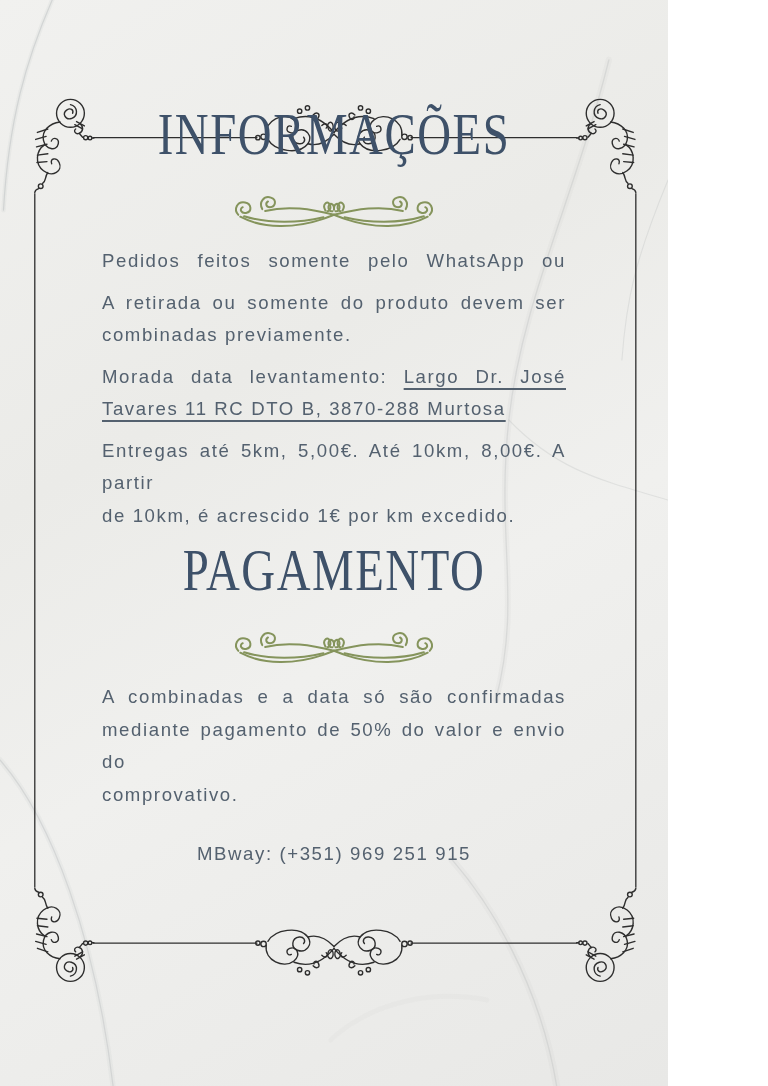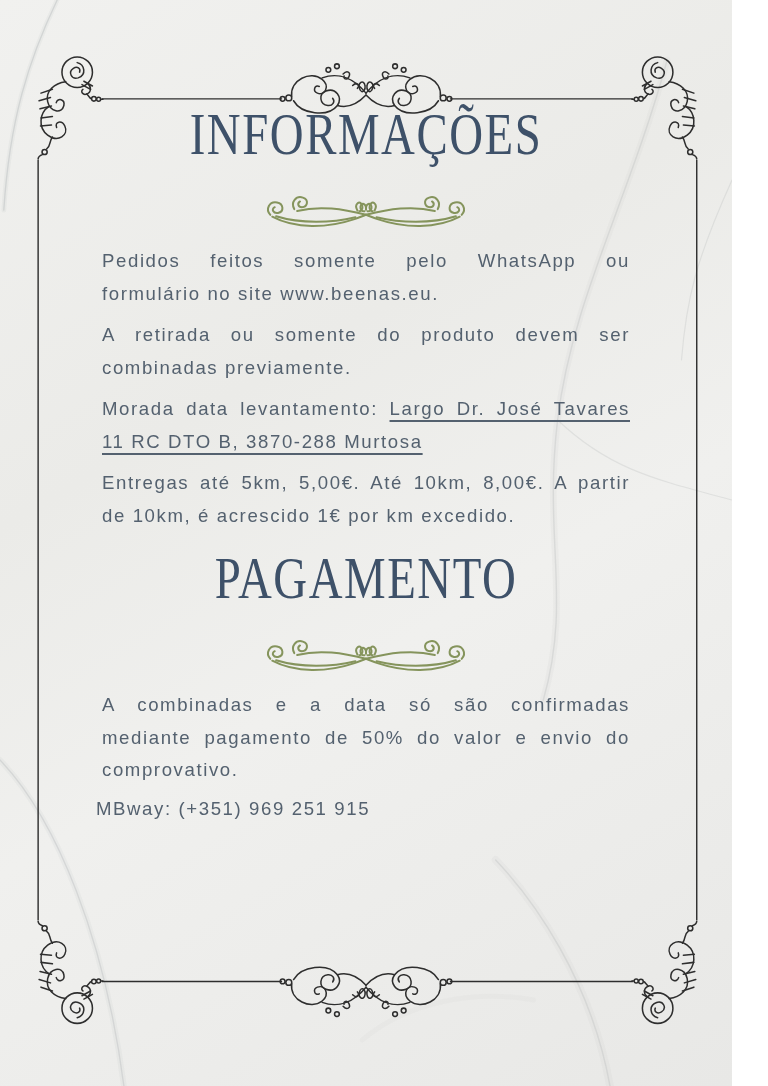"INFORMAÇÕES" .page { width: 732px -> 668px }
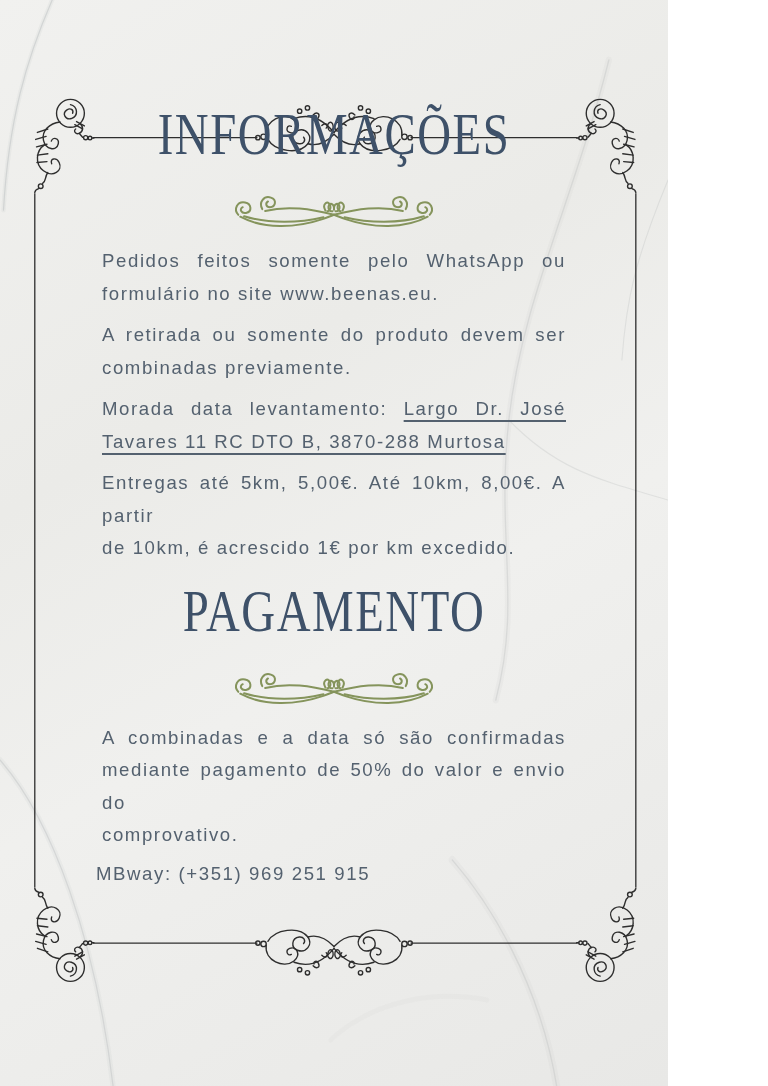"formulário no site www.beenas.eu." span.jline { html: <span>formulário no site www.beenas.eu.</span> -> none }
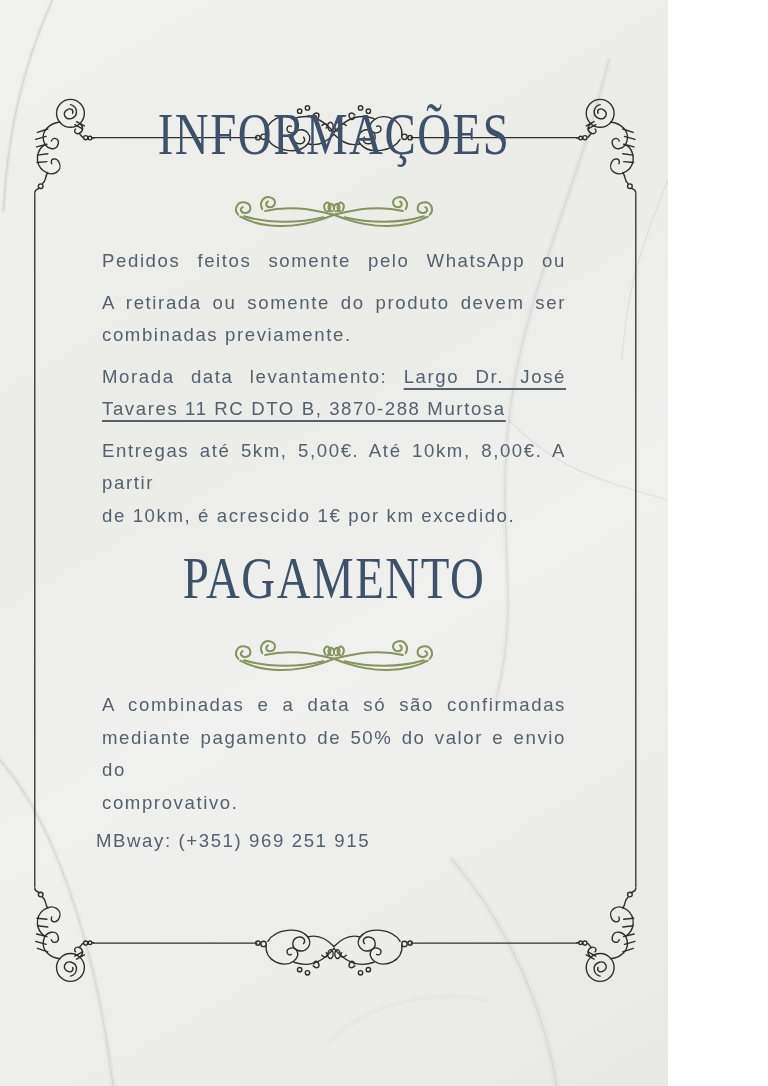"PAGAMENTO" .title-pagamento { margin-top: 16px -> 8px }
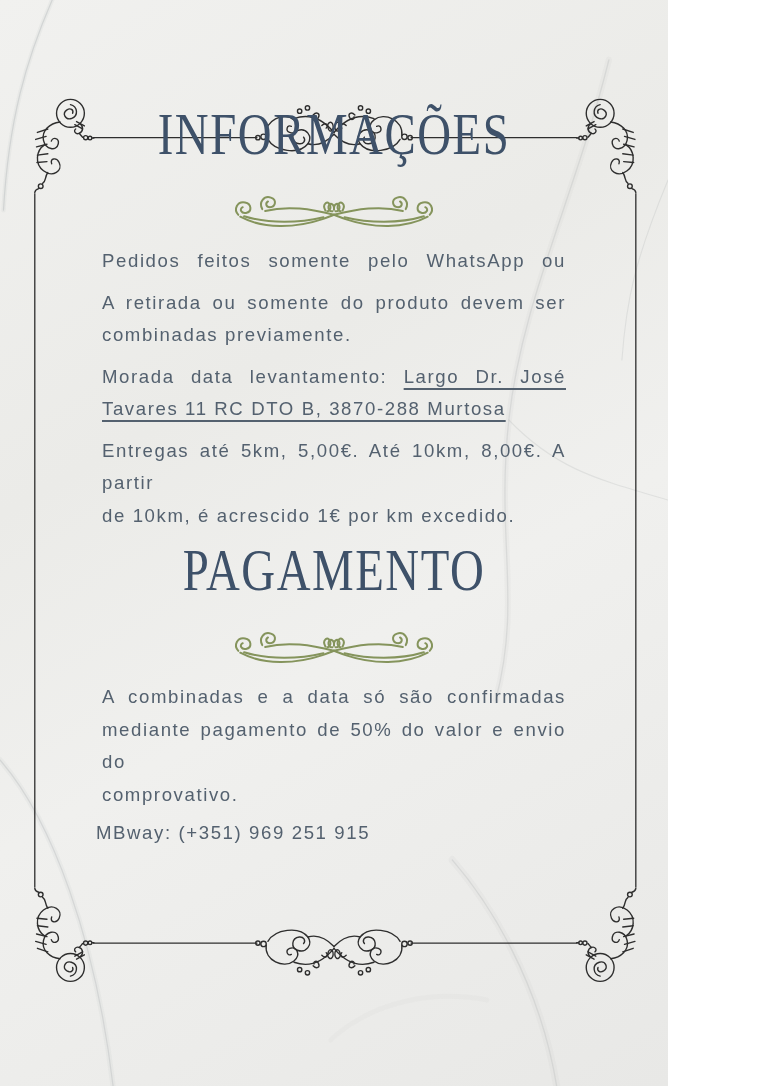"MBway: (+351) 969 251 915" .payment-details { margin-top: 7px -> 28px; text-align: left -> center }
